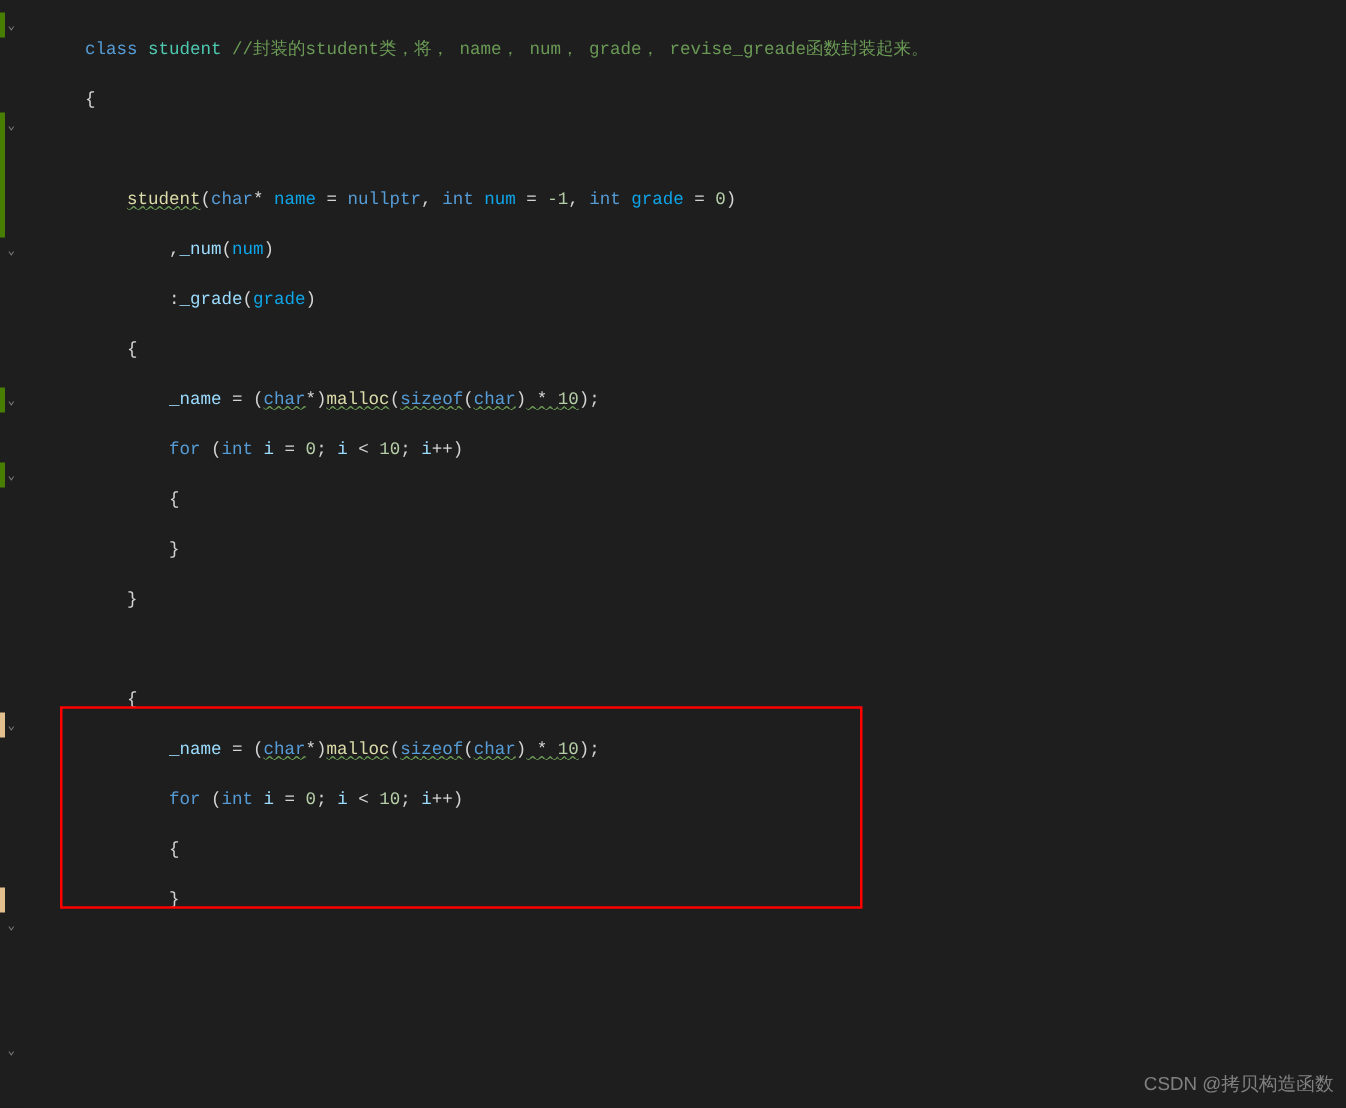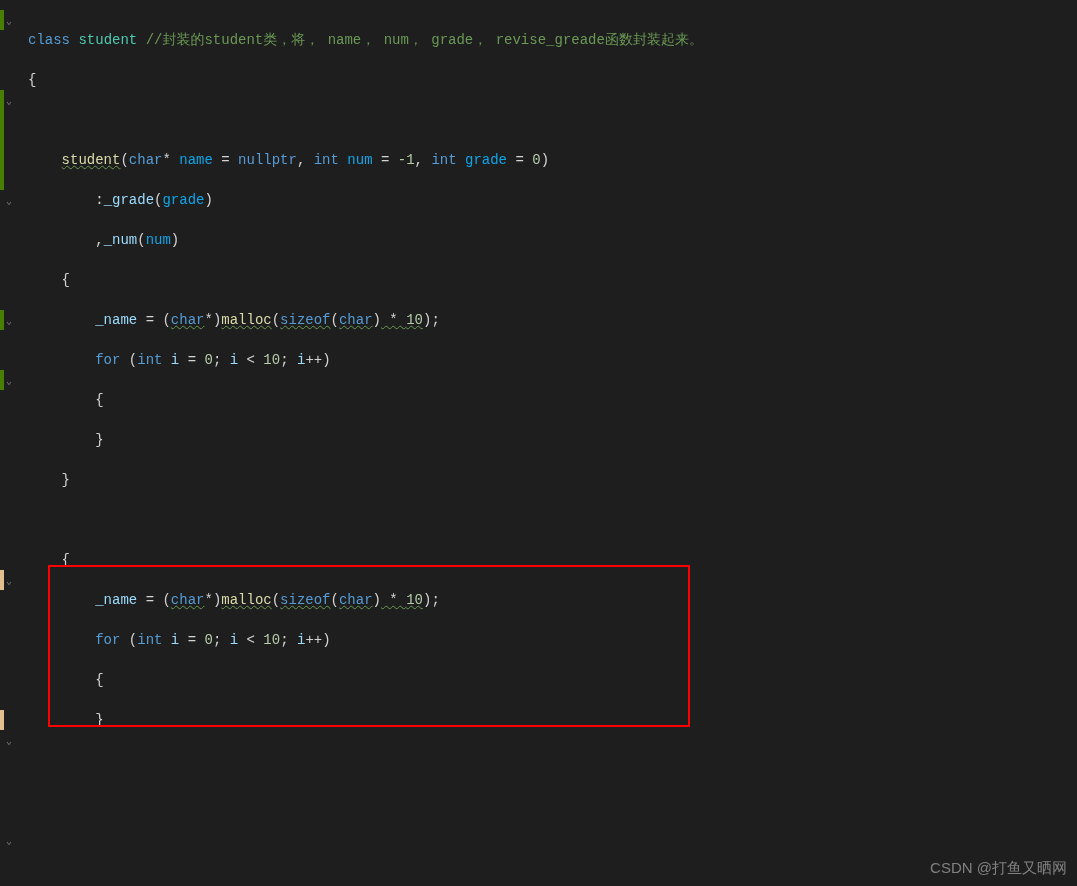"class student //封装的student类，将， name，" .line { margin-left: none -> 40px }
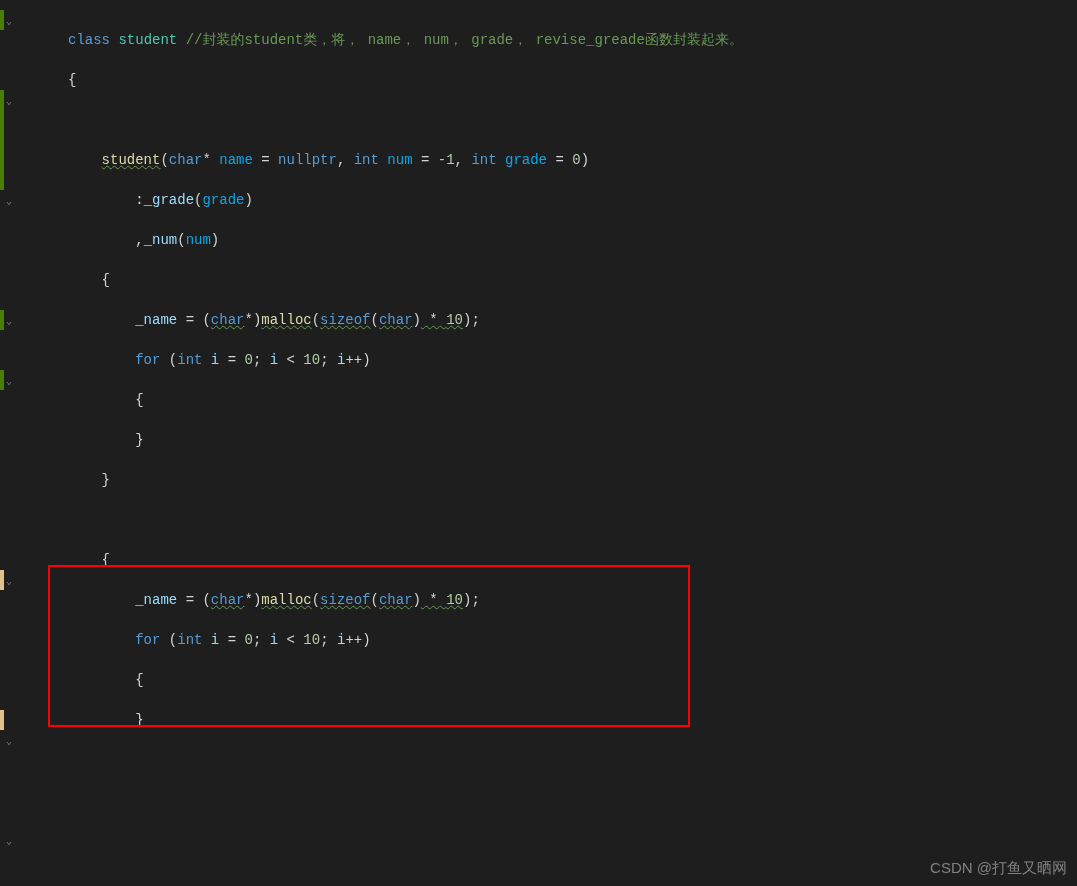":_grade(grade)" div.line { order: before ",_num(num)" -> after ",_num(num)" }
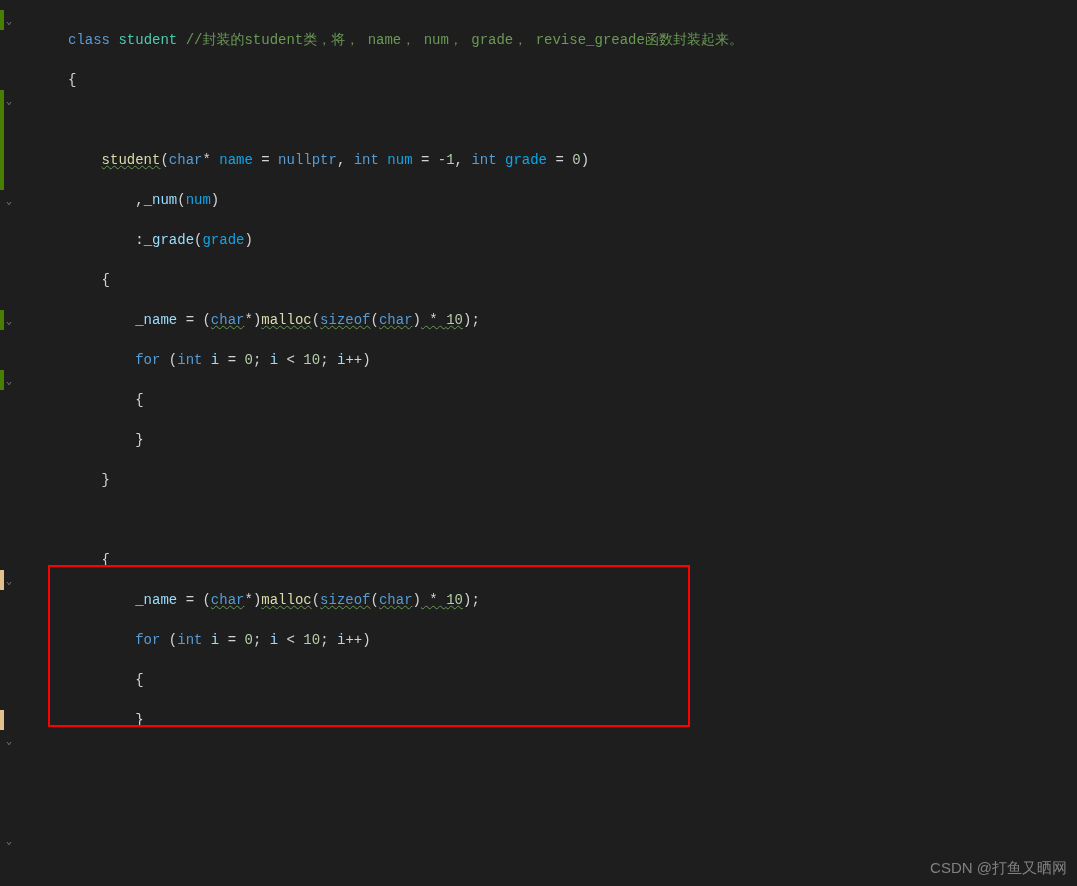"CSDN @打鱼又晒网" div.watermark { text: @打鱼又晒网 -> @拷贝构造函数 }
